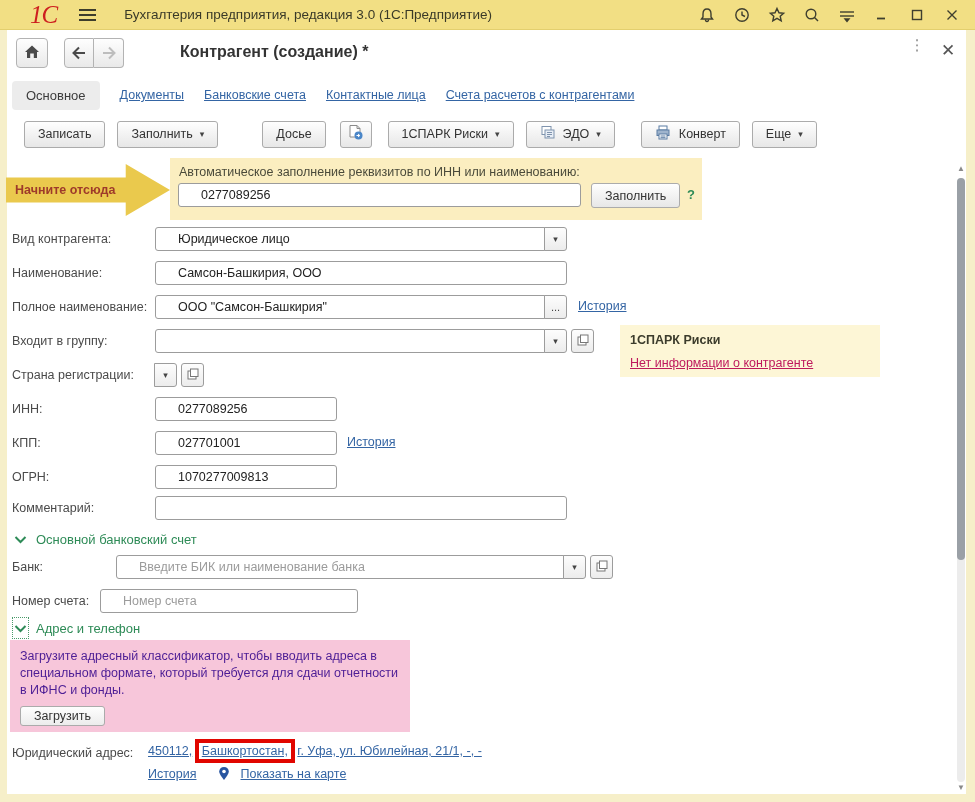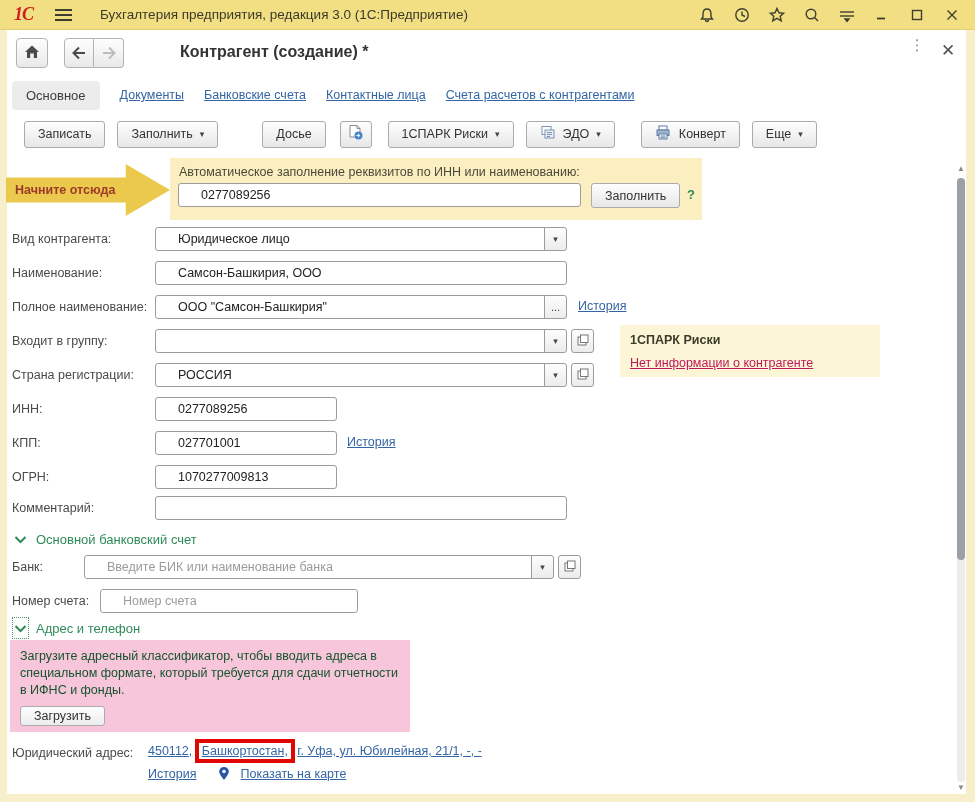"1С" .logo-1c { font-size: 18px -> 25px; font-weight: bold -> normal; margin-left: 14px -> 30px }
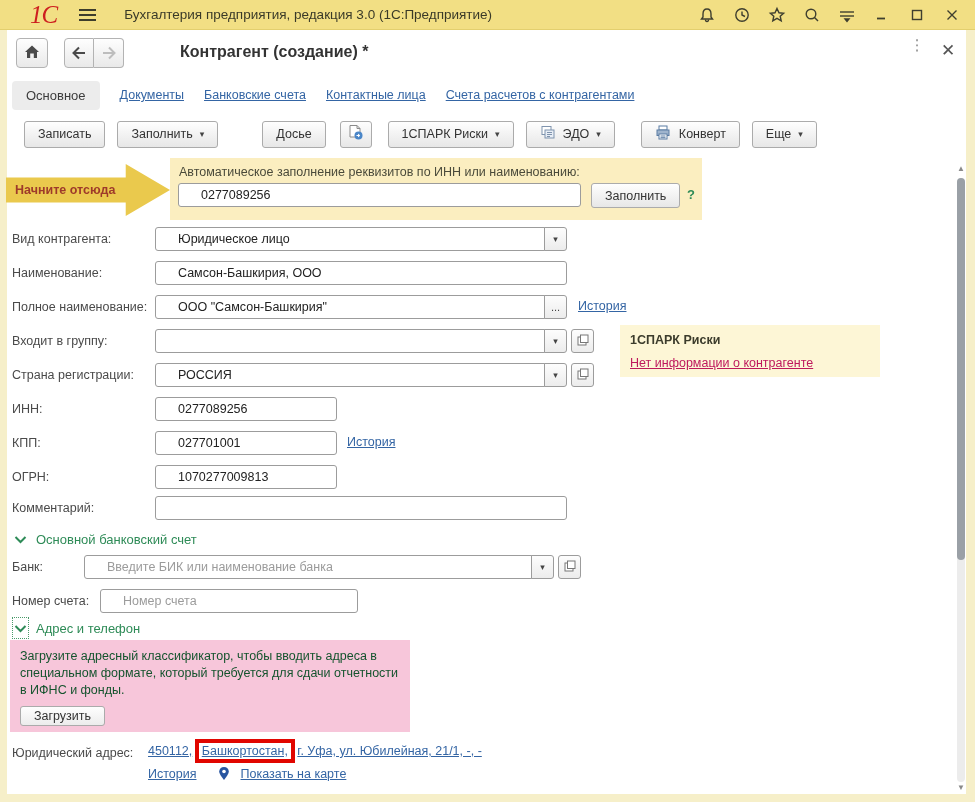"РОССИЯ" input.fld { html: <input> -> none }
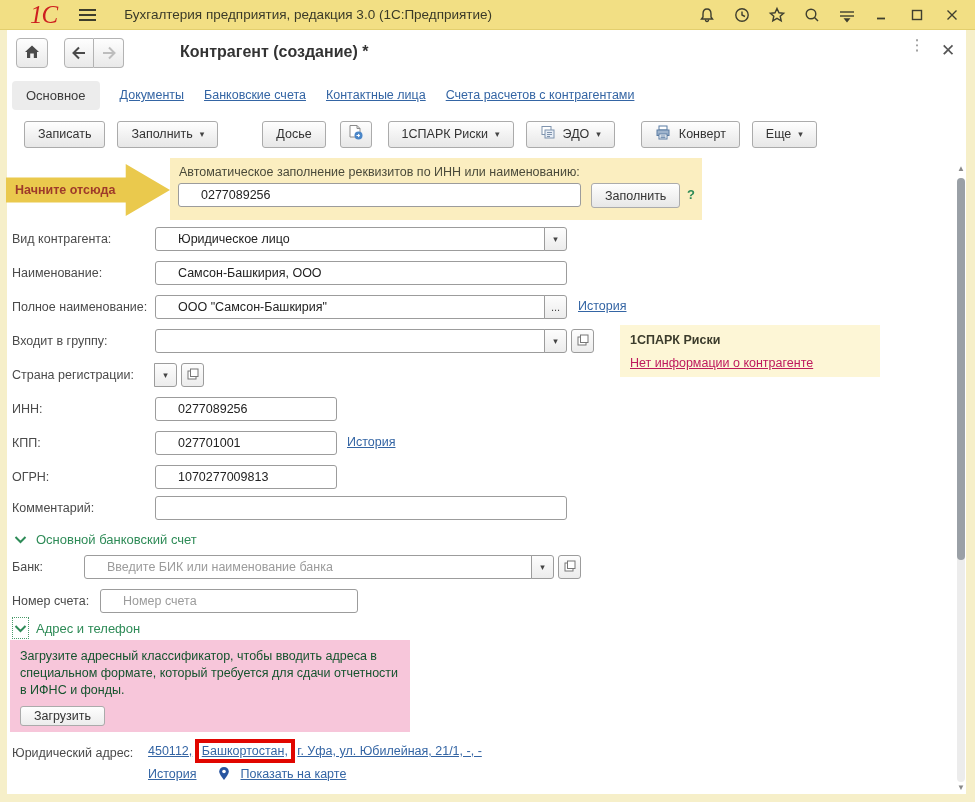"Введите БИК или наименование банка" div.combo { left: 84px -> 116px }
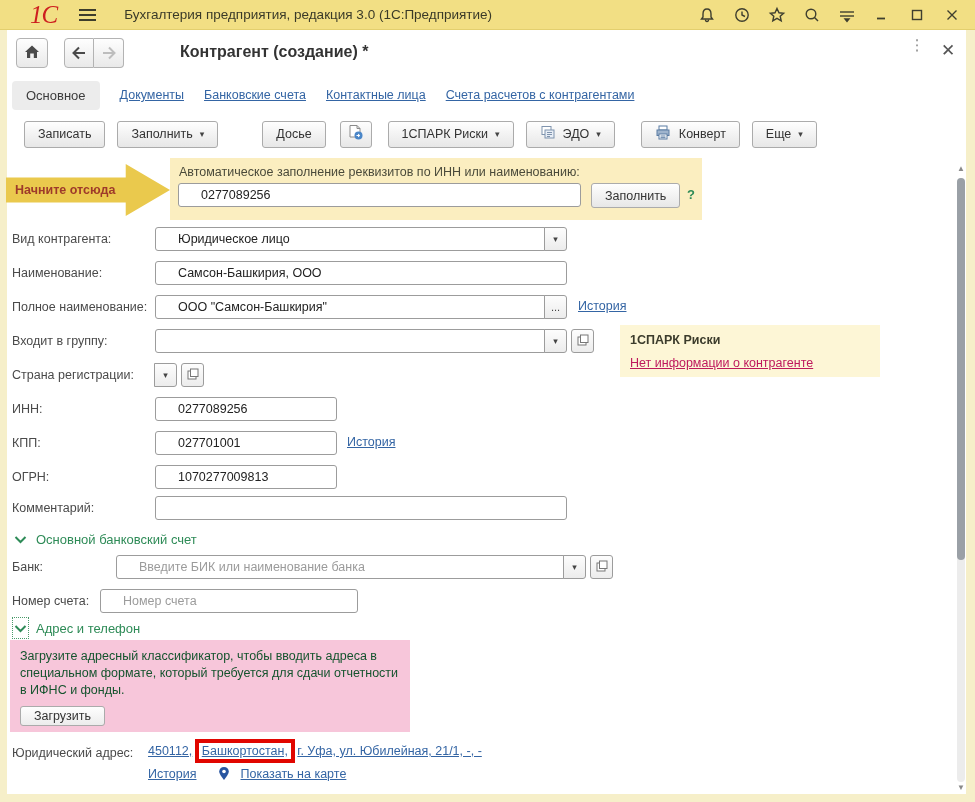"Загрузите адресный классификатор, чтобы" .pink-text { color: #14532d -> #4c1d95 }
